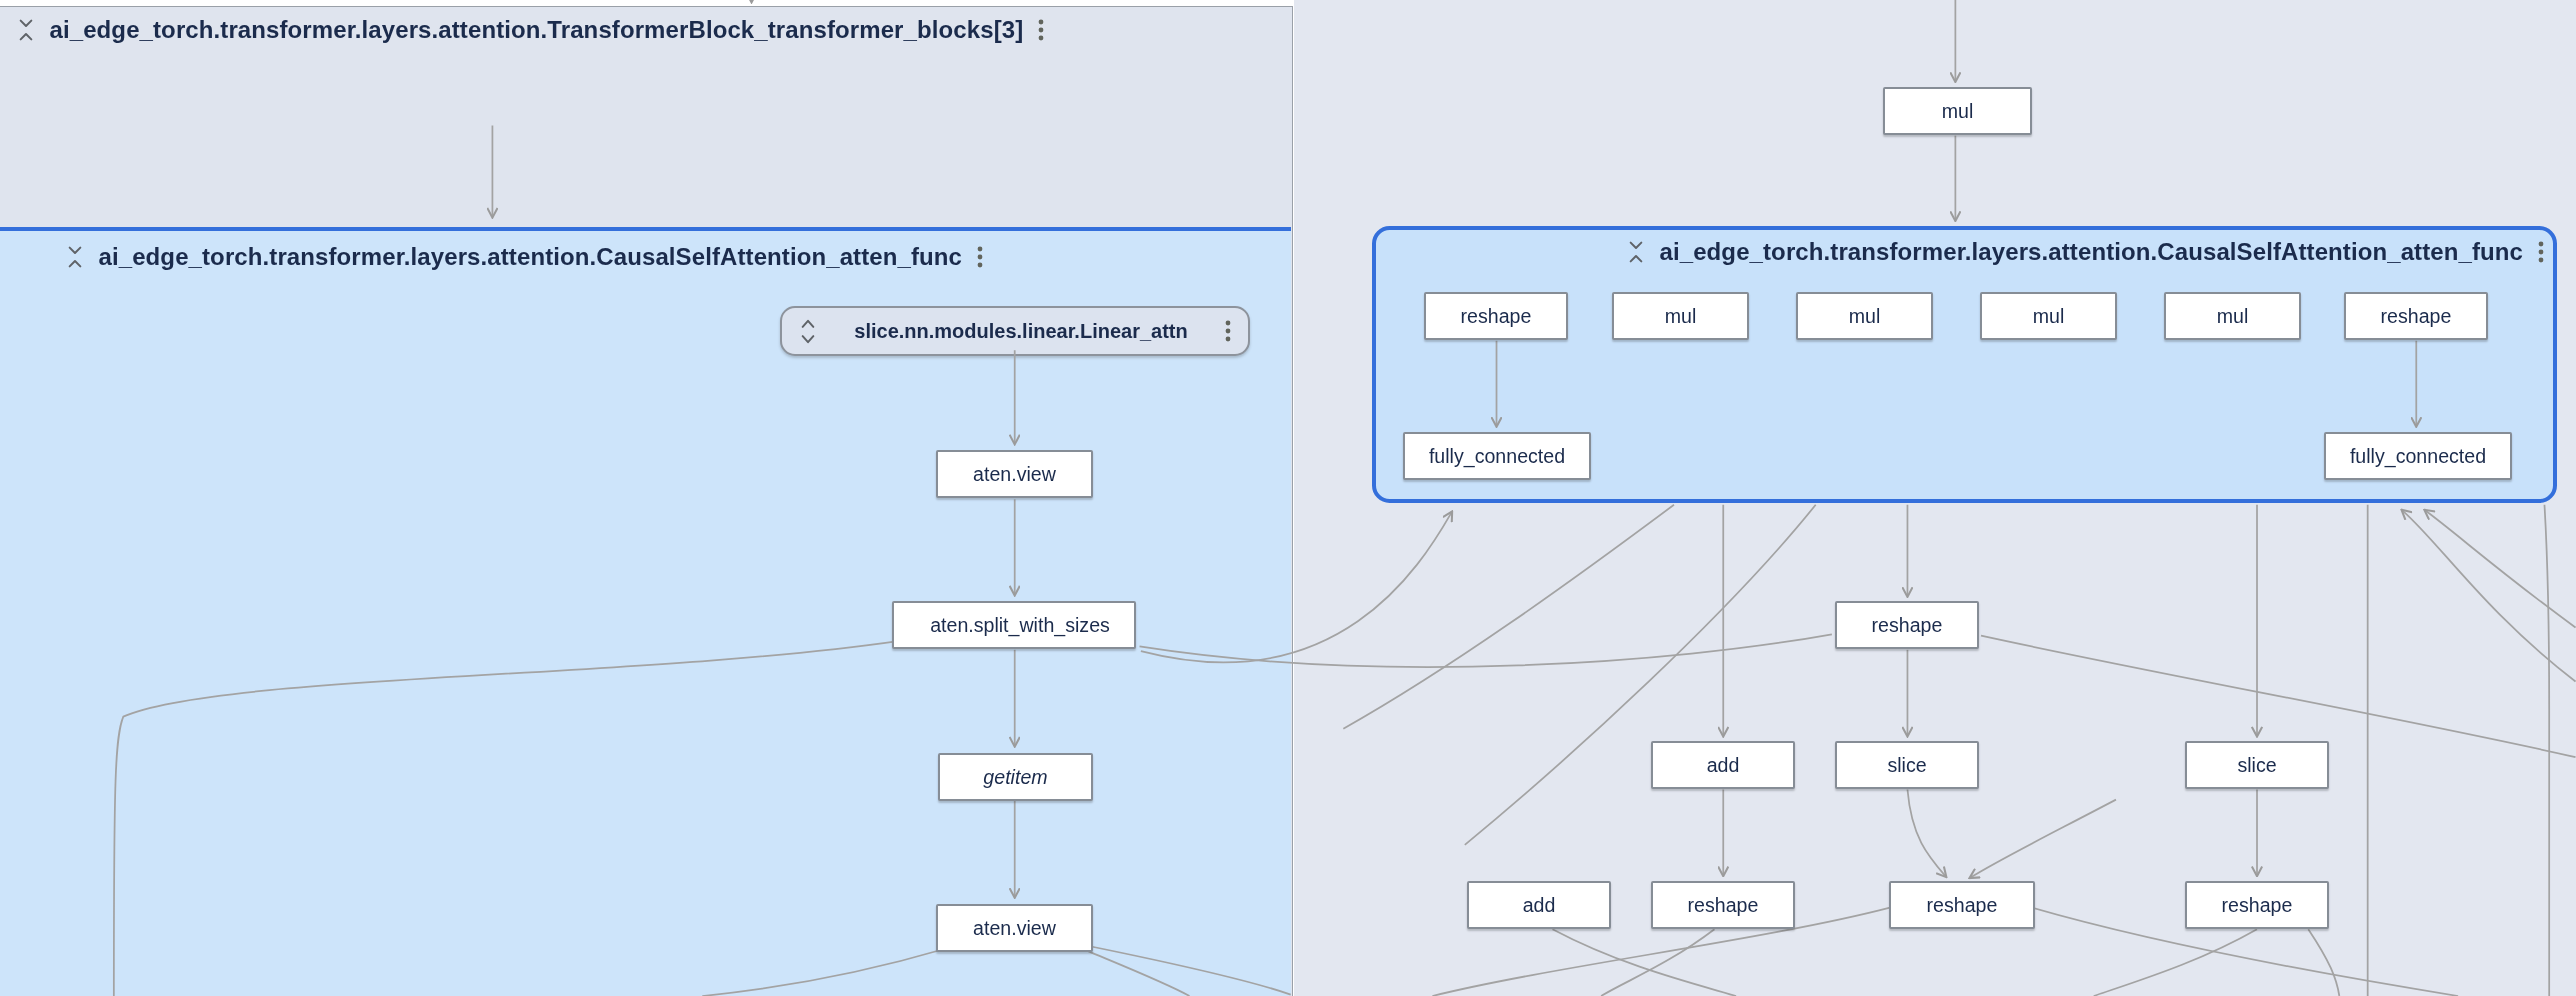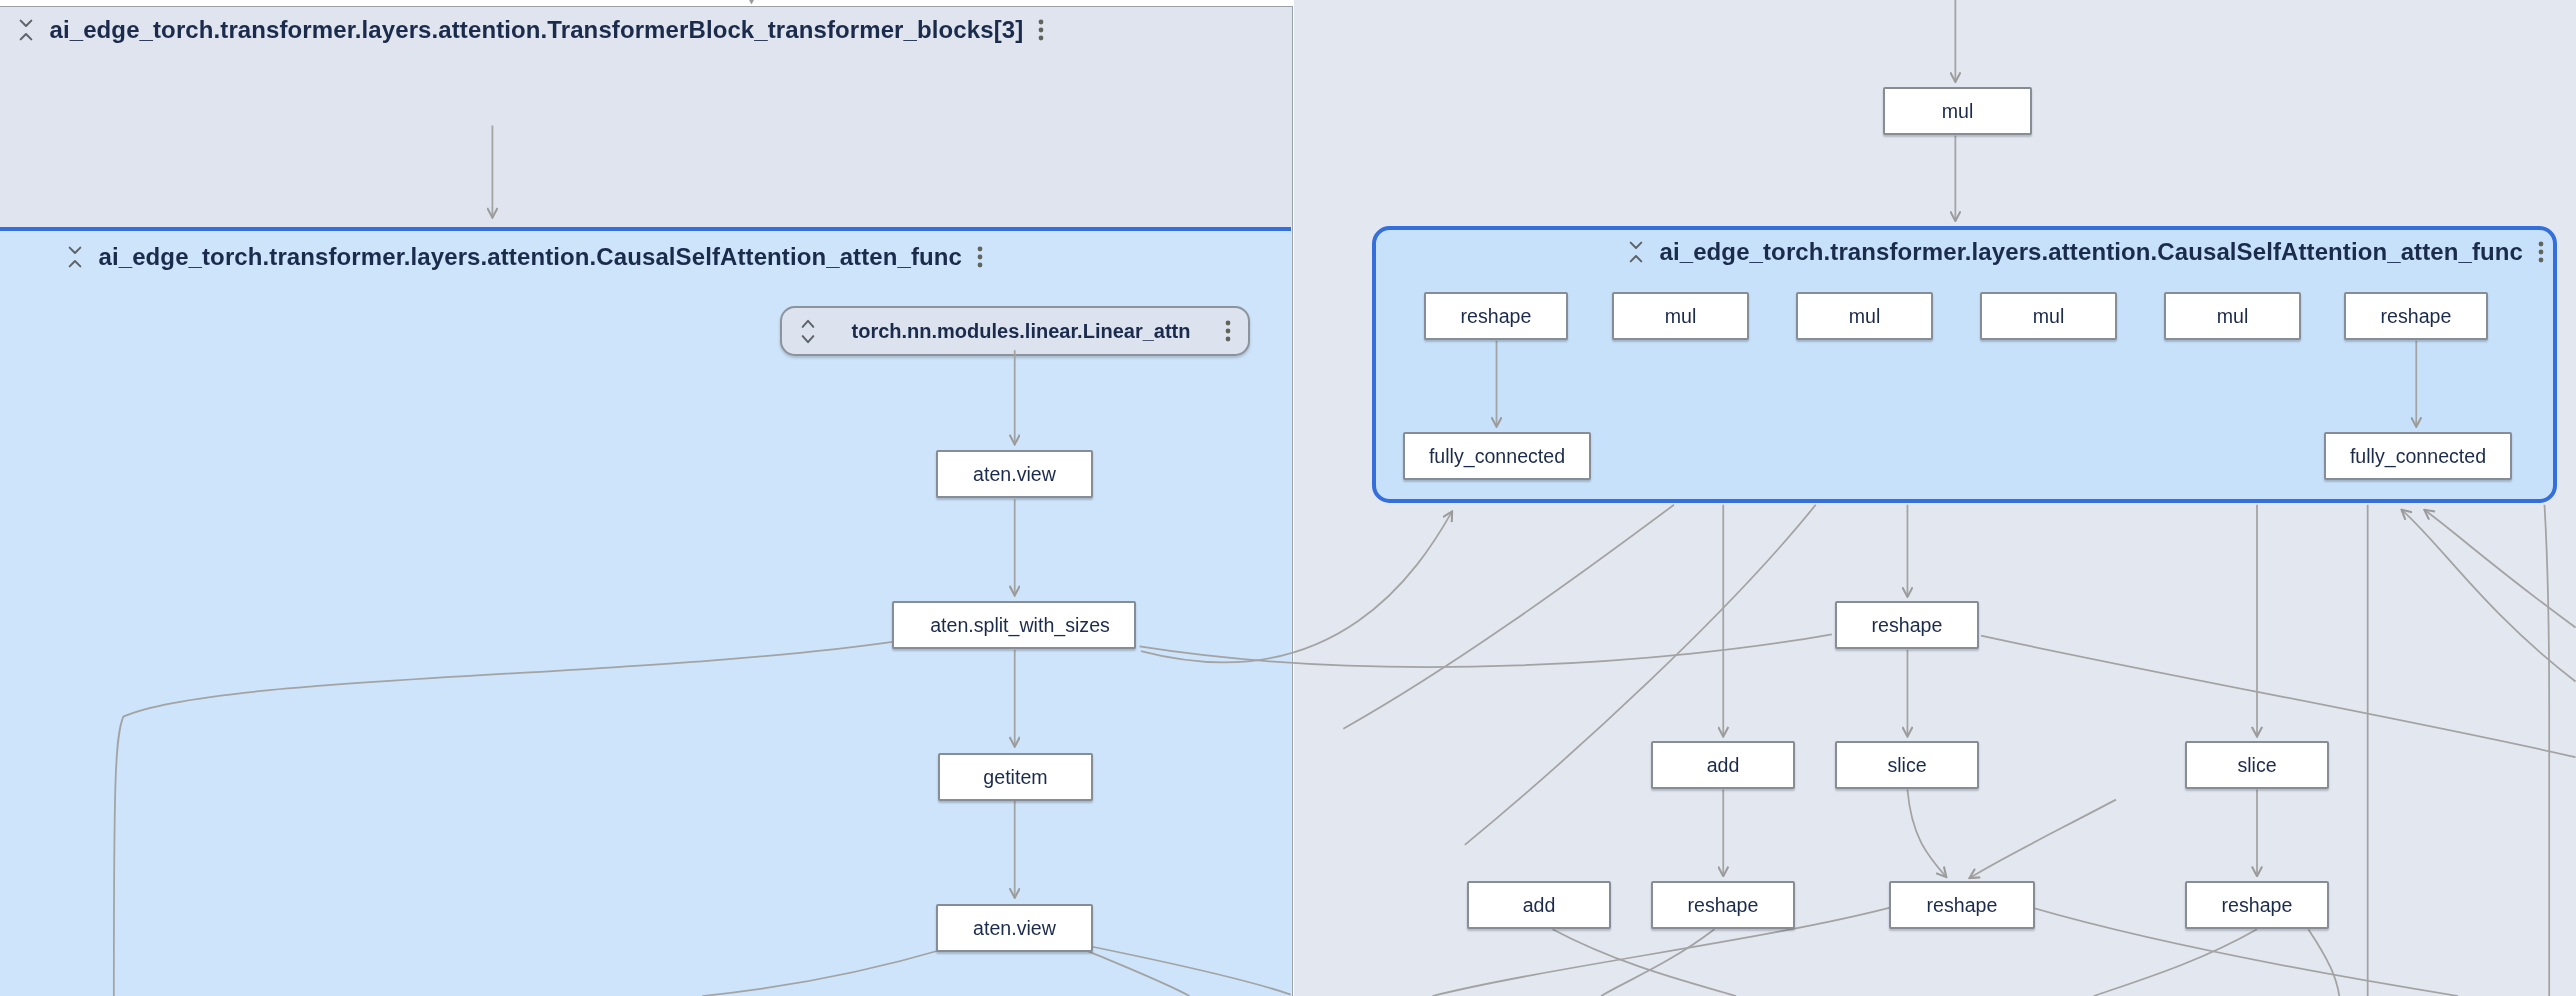"torch.nn.modules.linear.Linear_attn" span.ttl { text: torch.nn.modules.linear.Linear -> slice.nn.modules.linear.Linear }
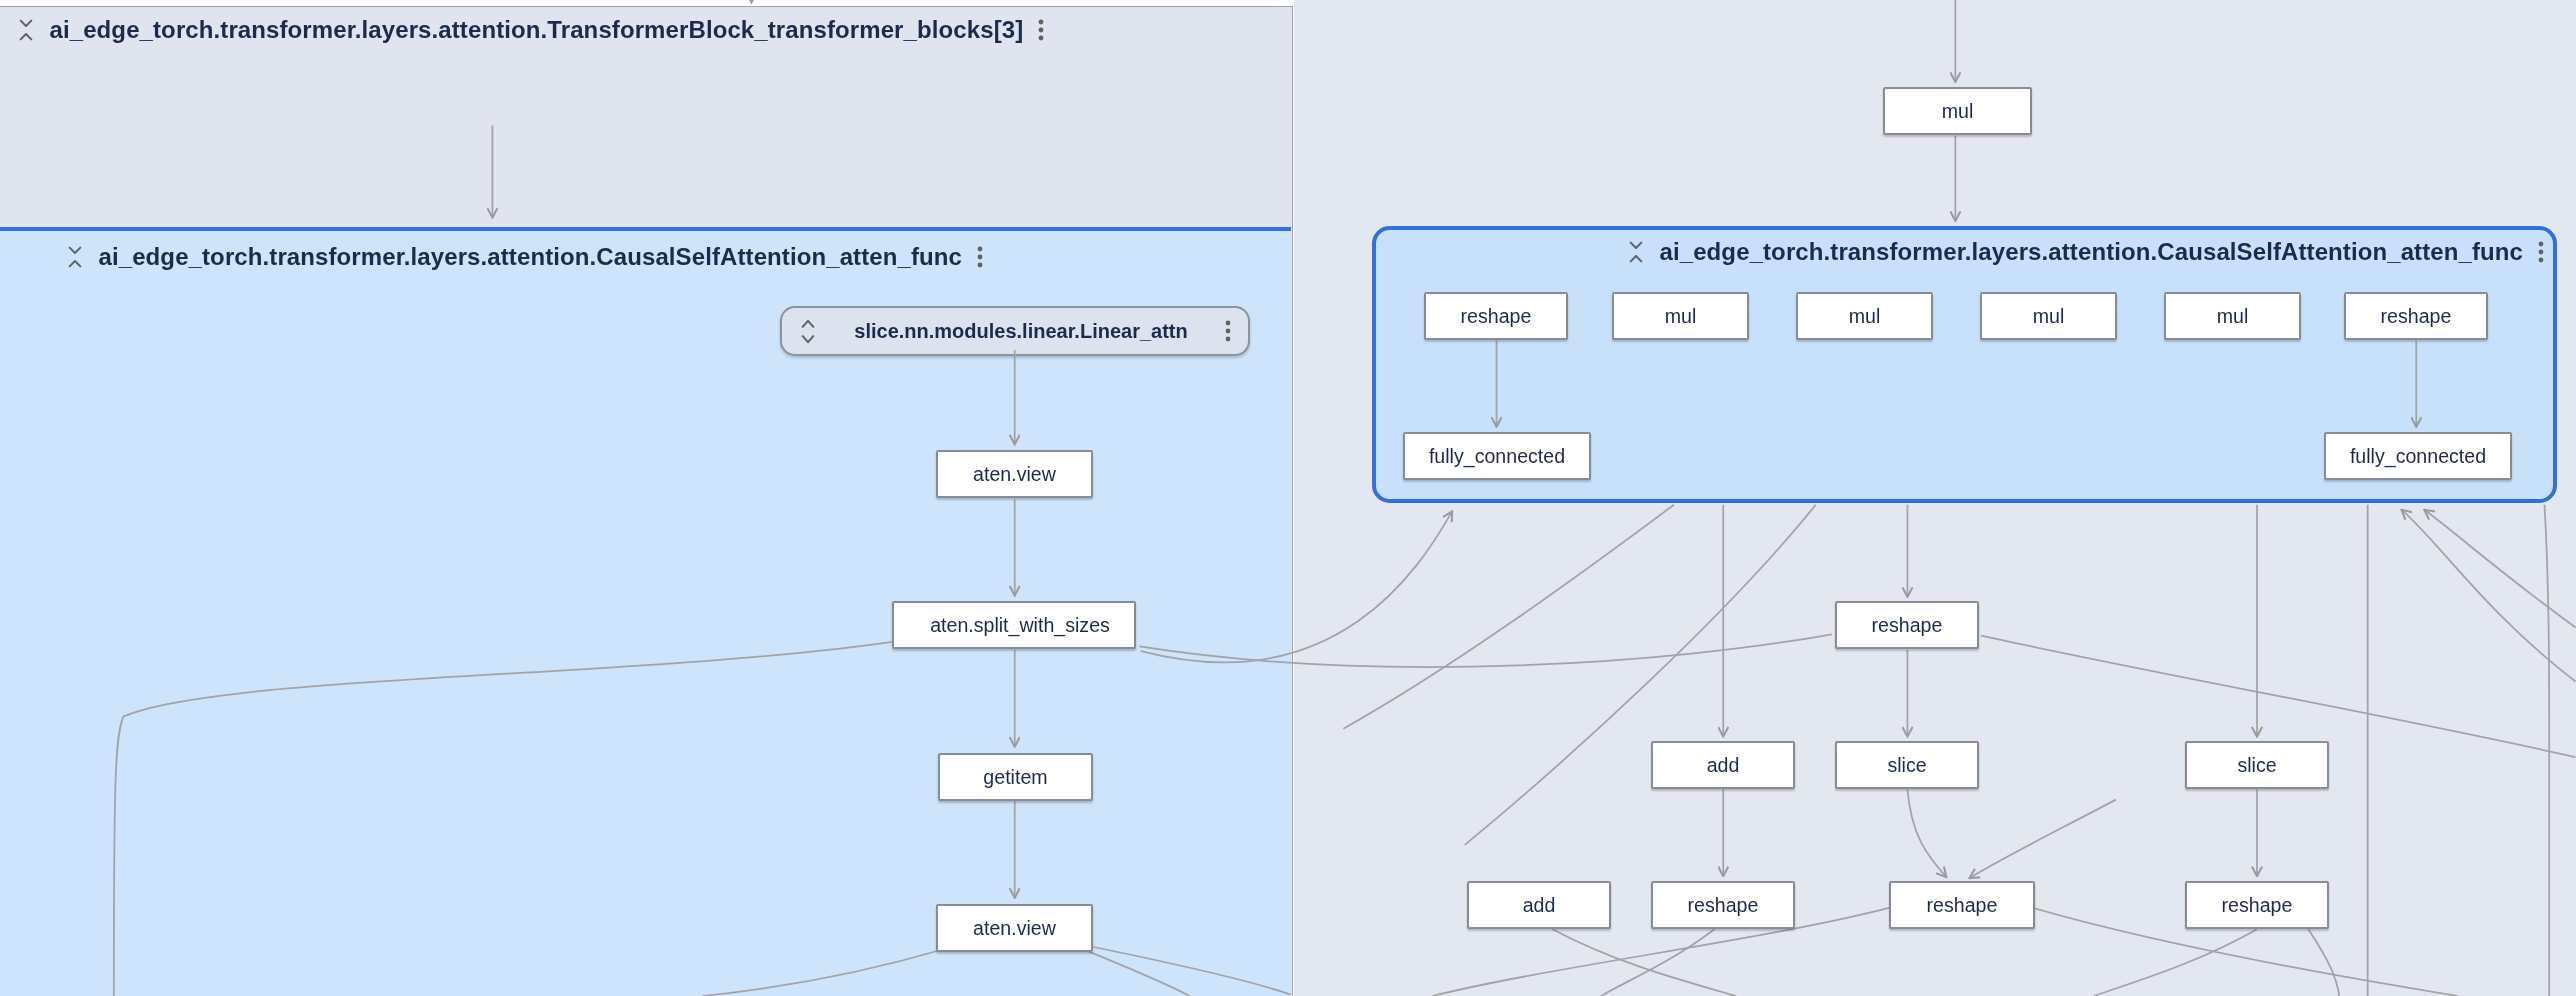"getitem" div.node { font-style: none -> italic }
